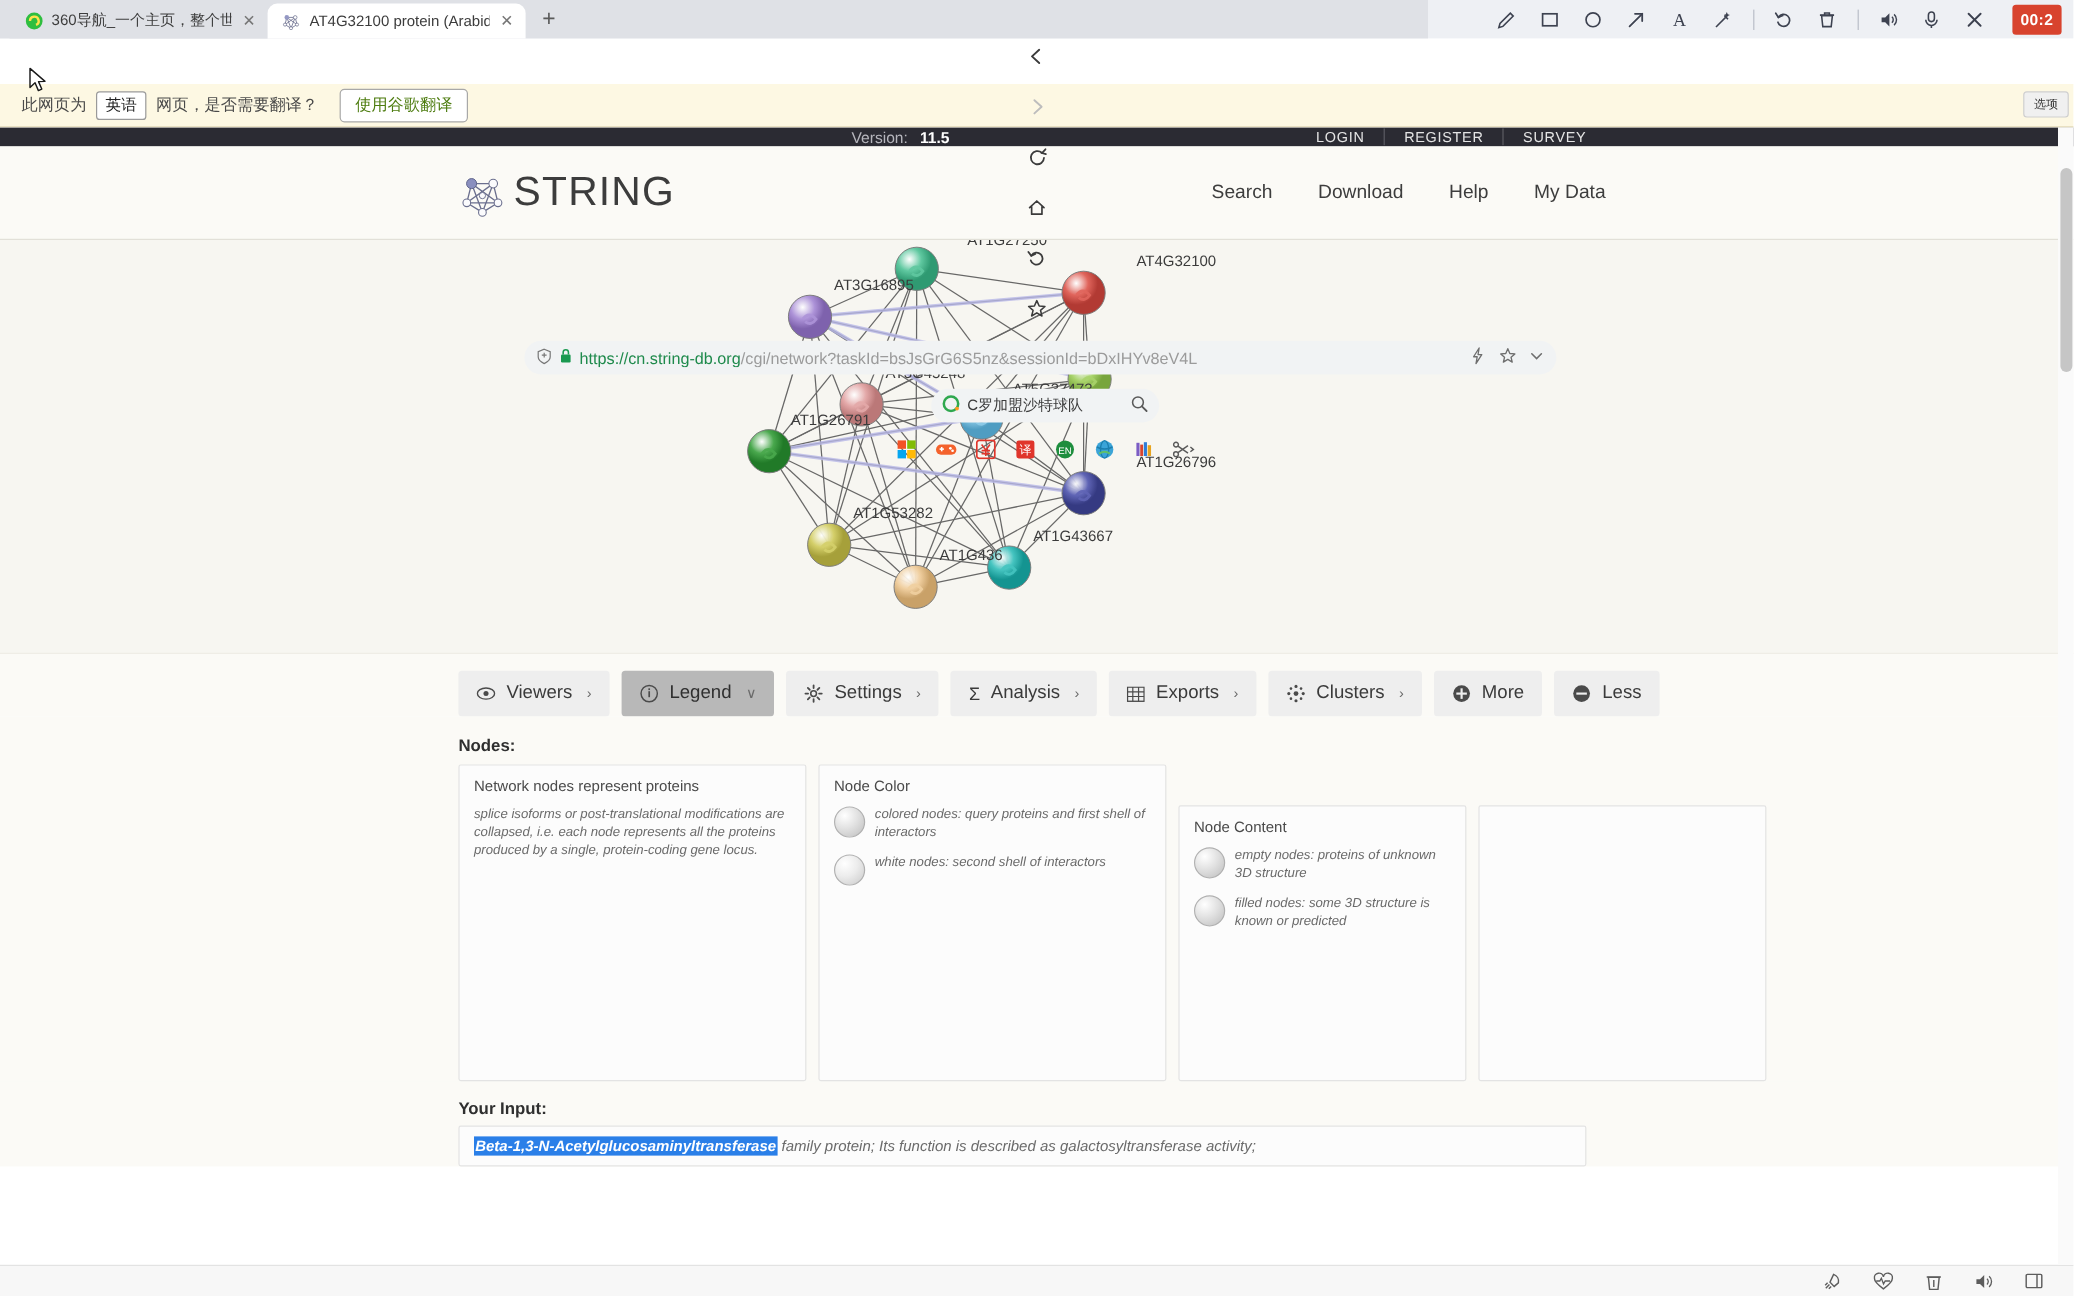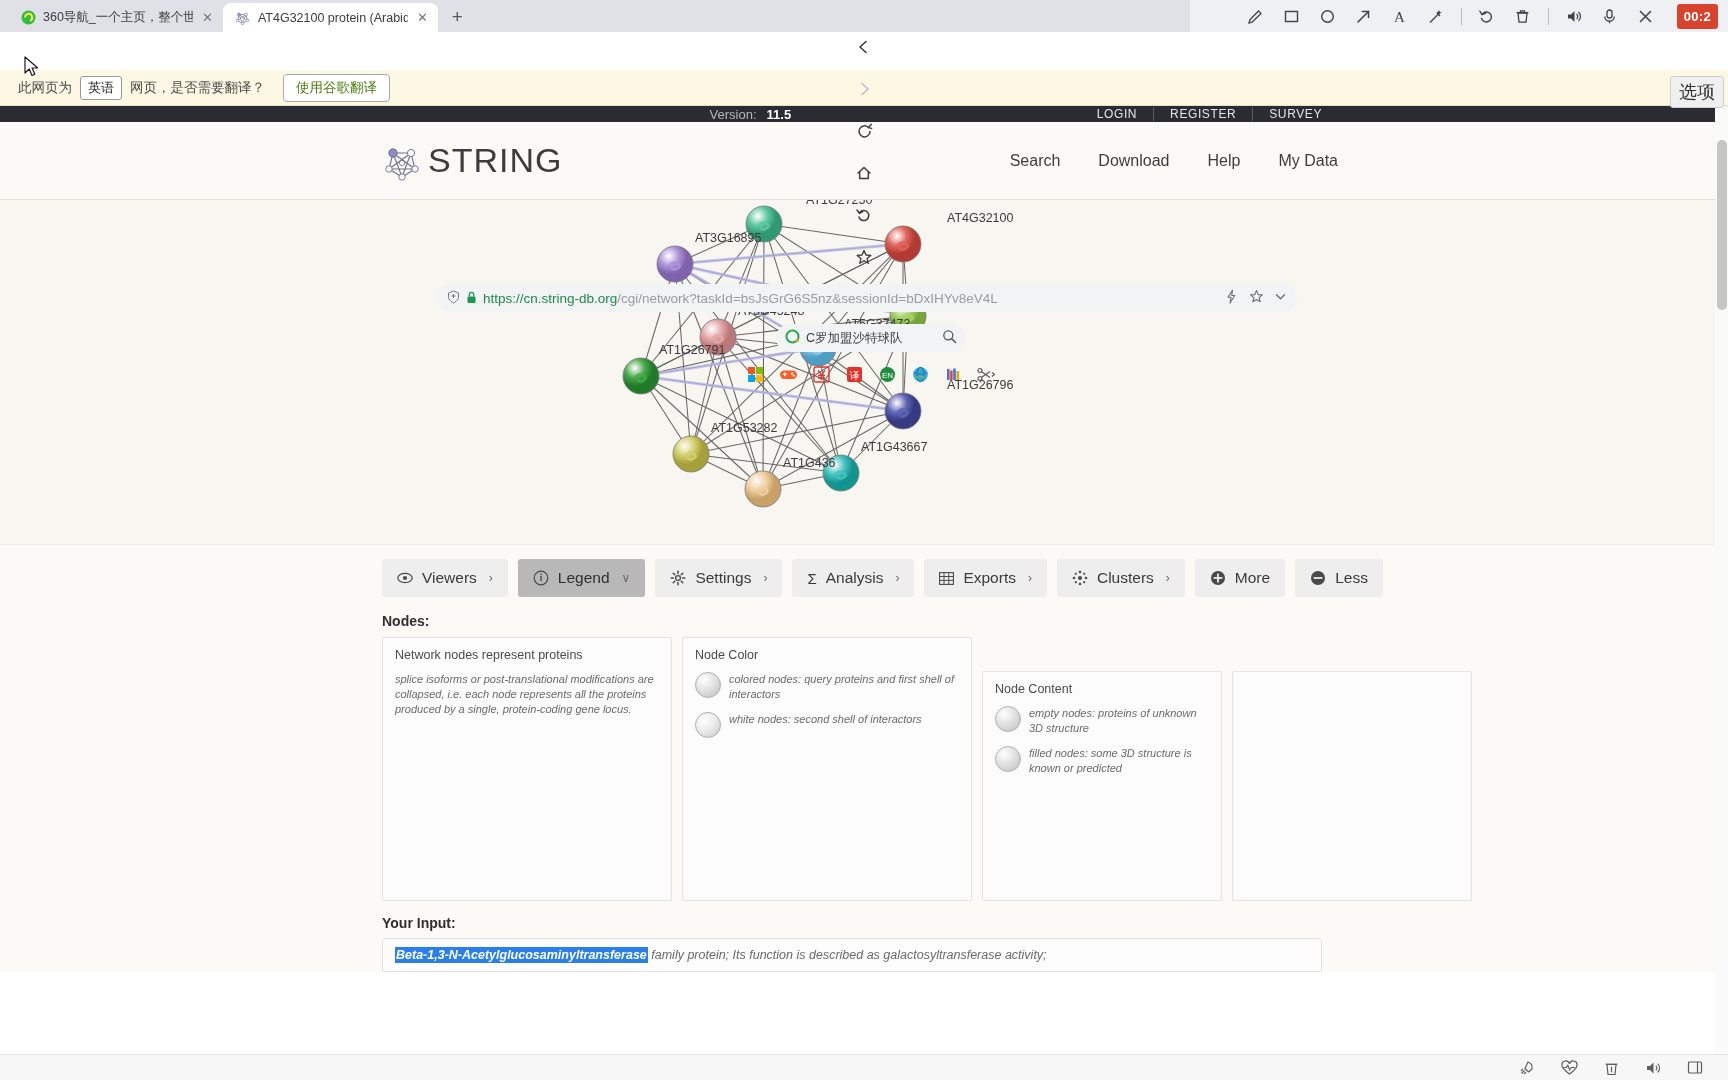"选项" .tb-right { font-size: 18px -> 10px }
